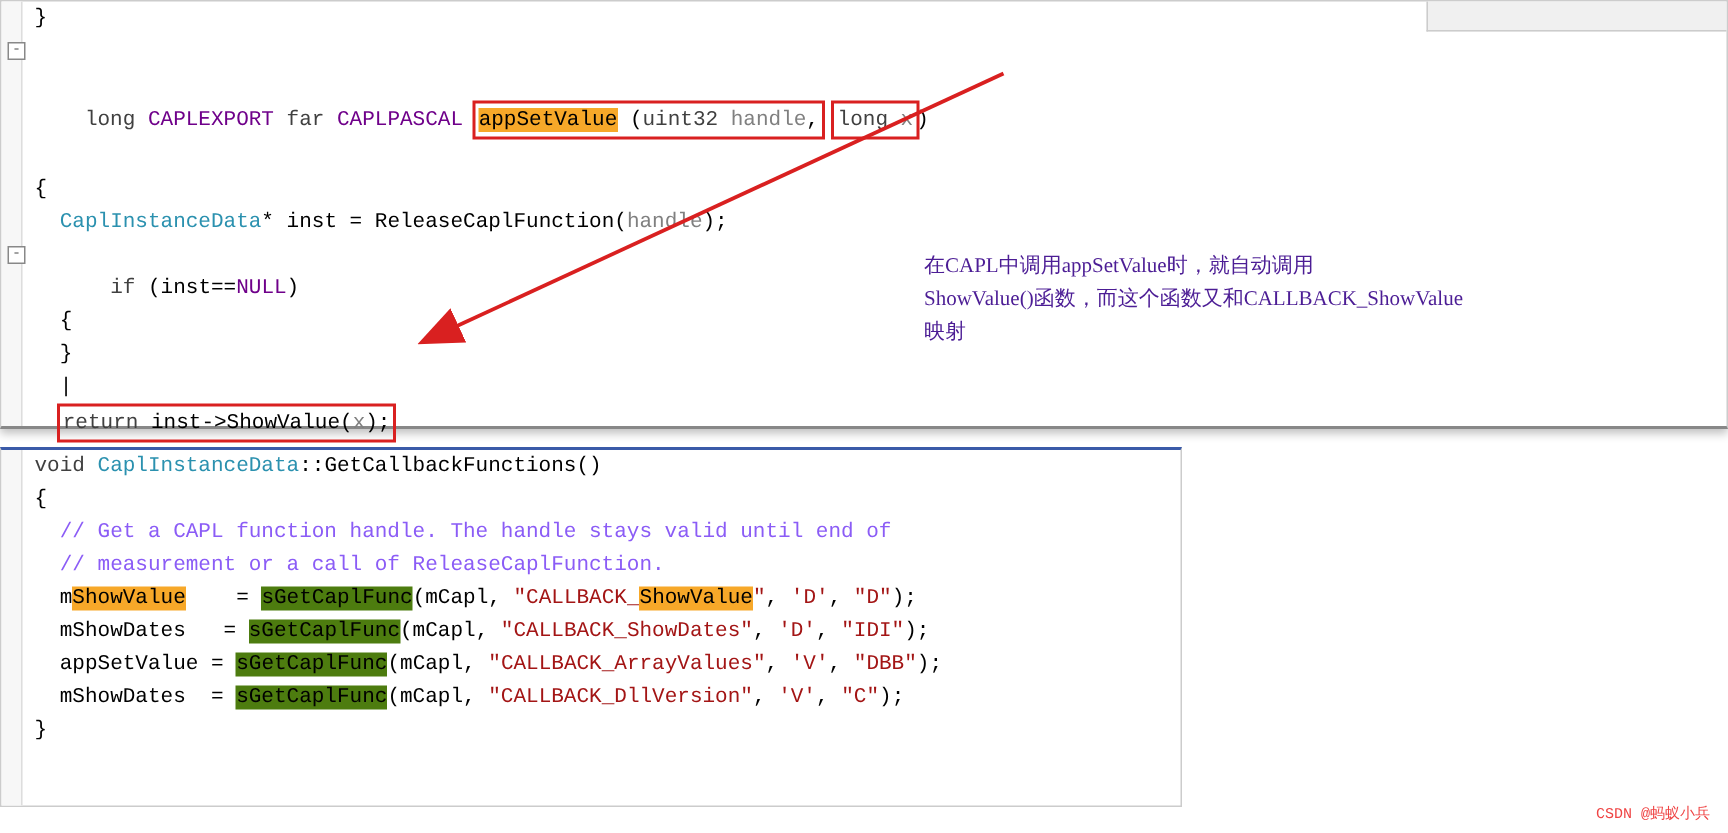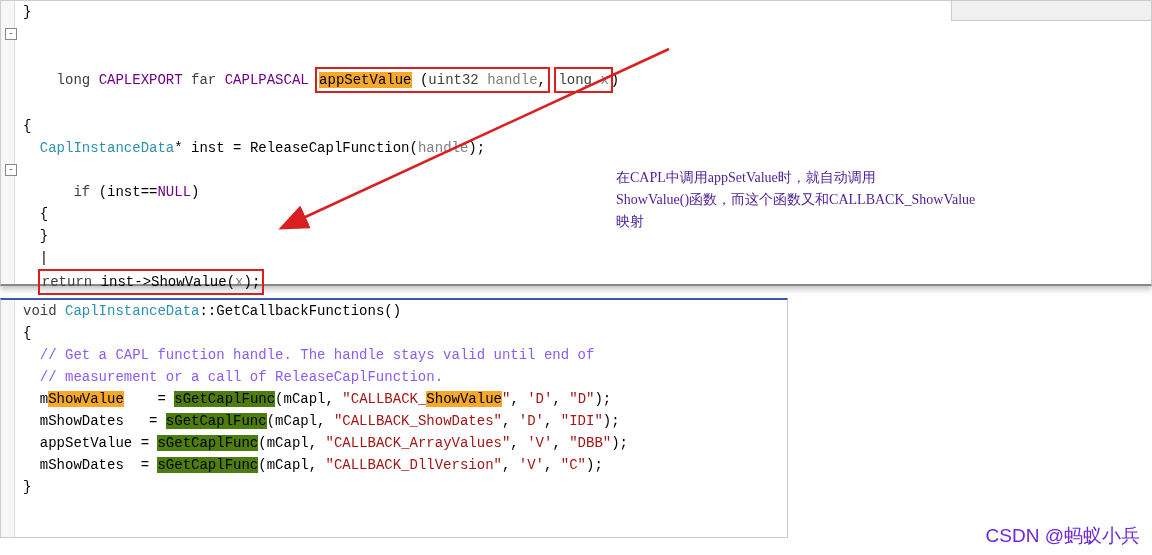"CSDN @蚂蚁小兵" .watermark { color: #6d28d9 -> #ef4444; font-family: Liberation Sans, sans-serif -> Liberation Mono, monospace; font-size: 19px -> 10px }
